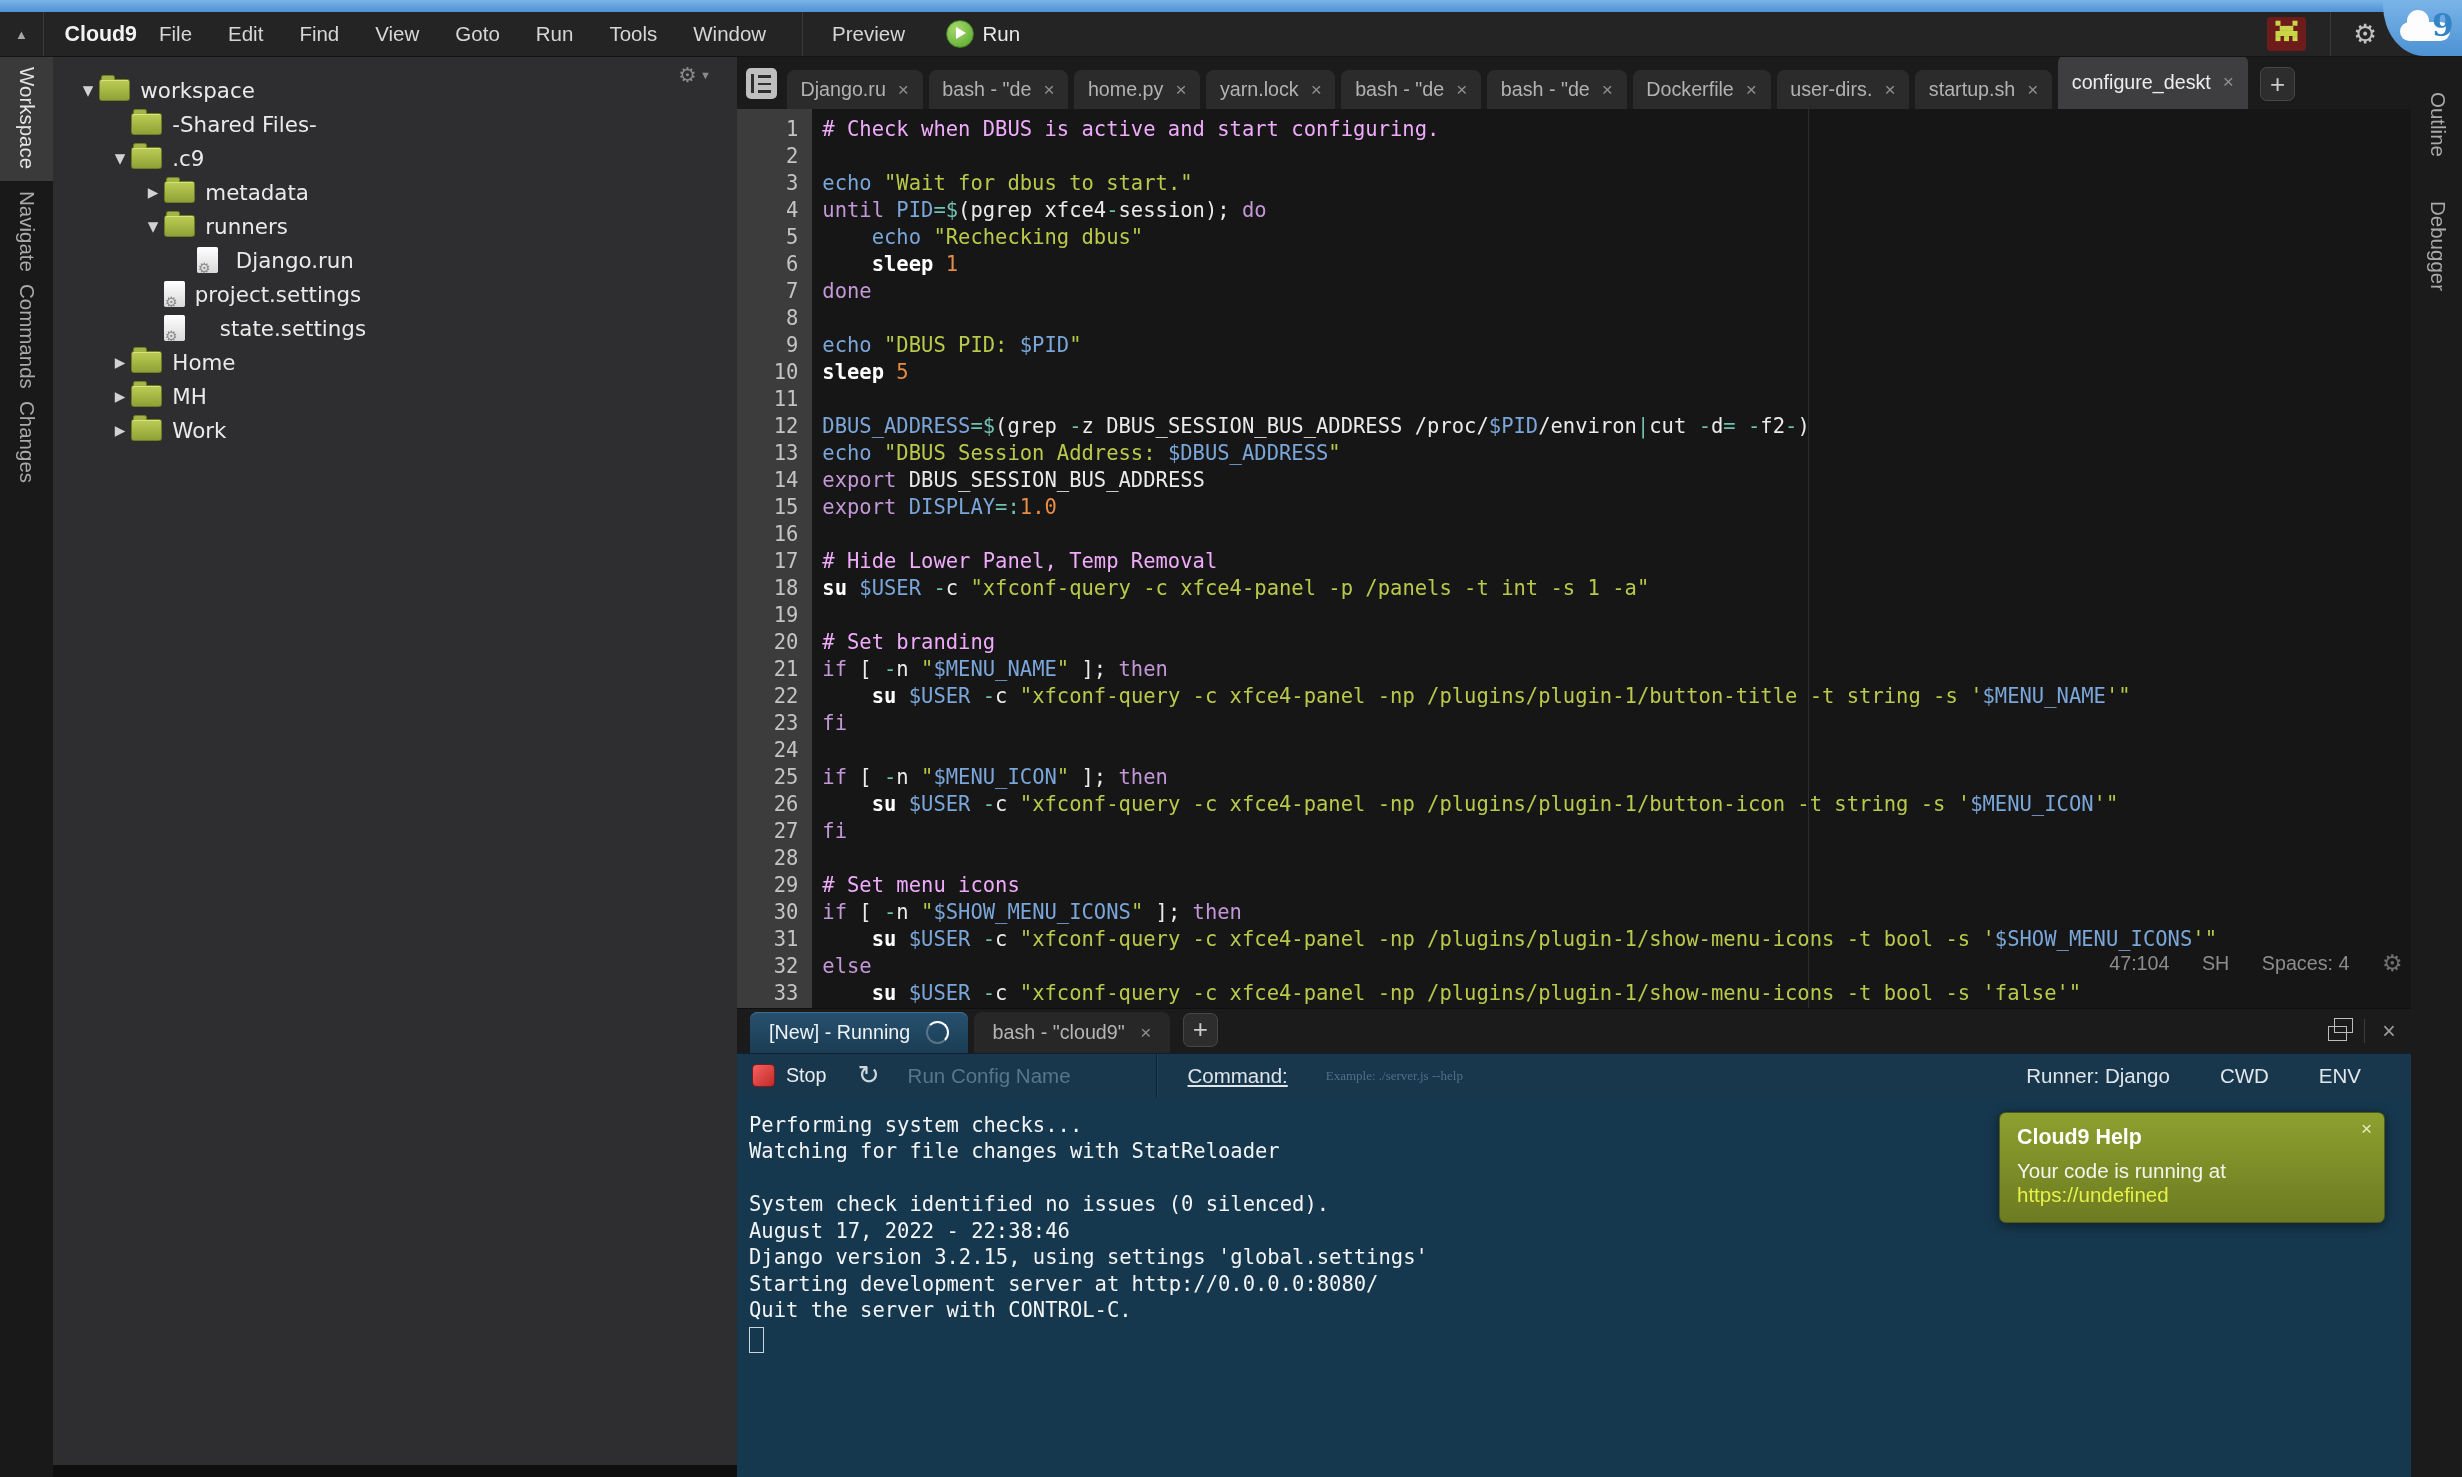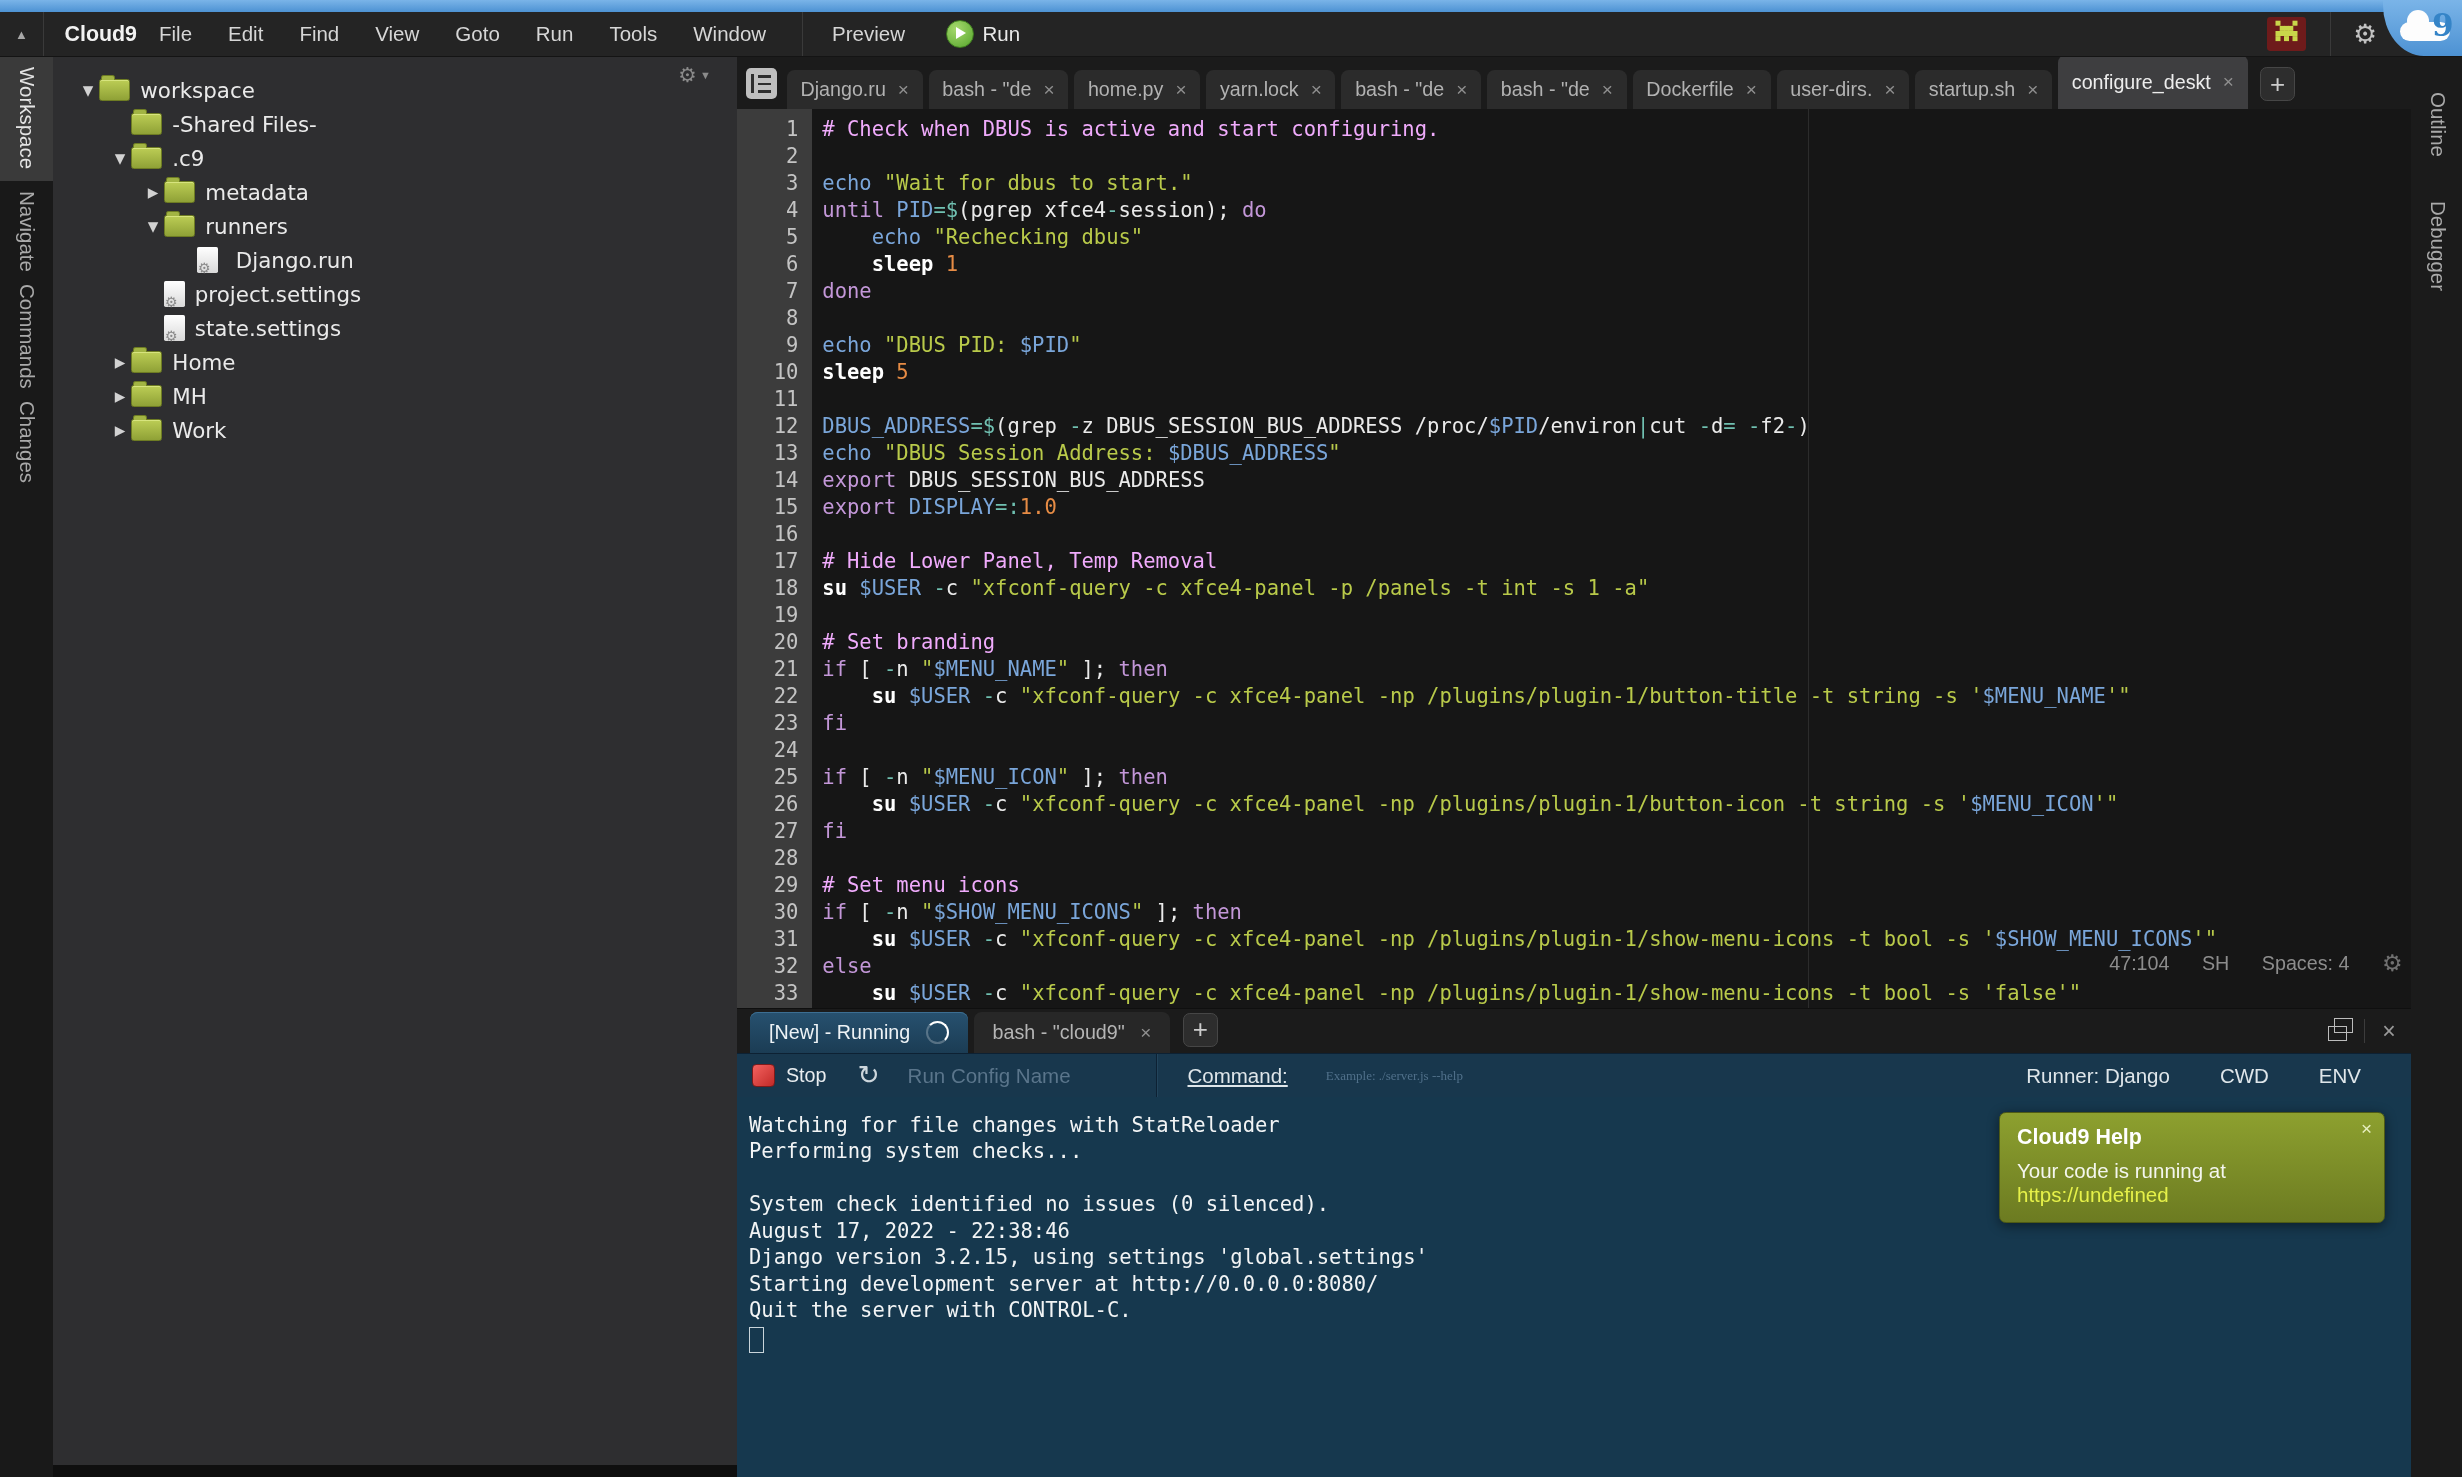"state.settings" div.trow { gap: none -> 25px }
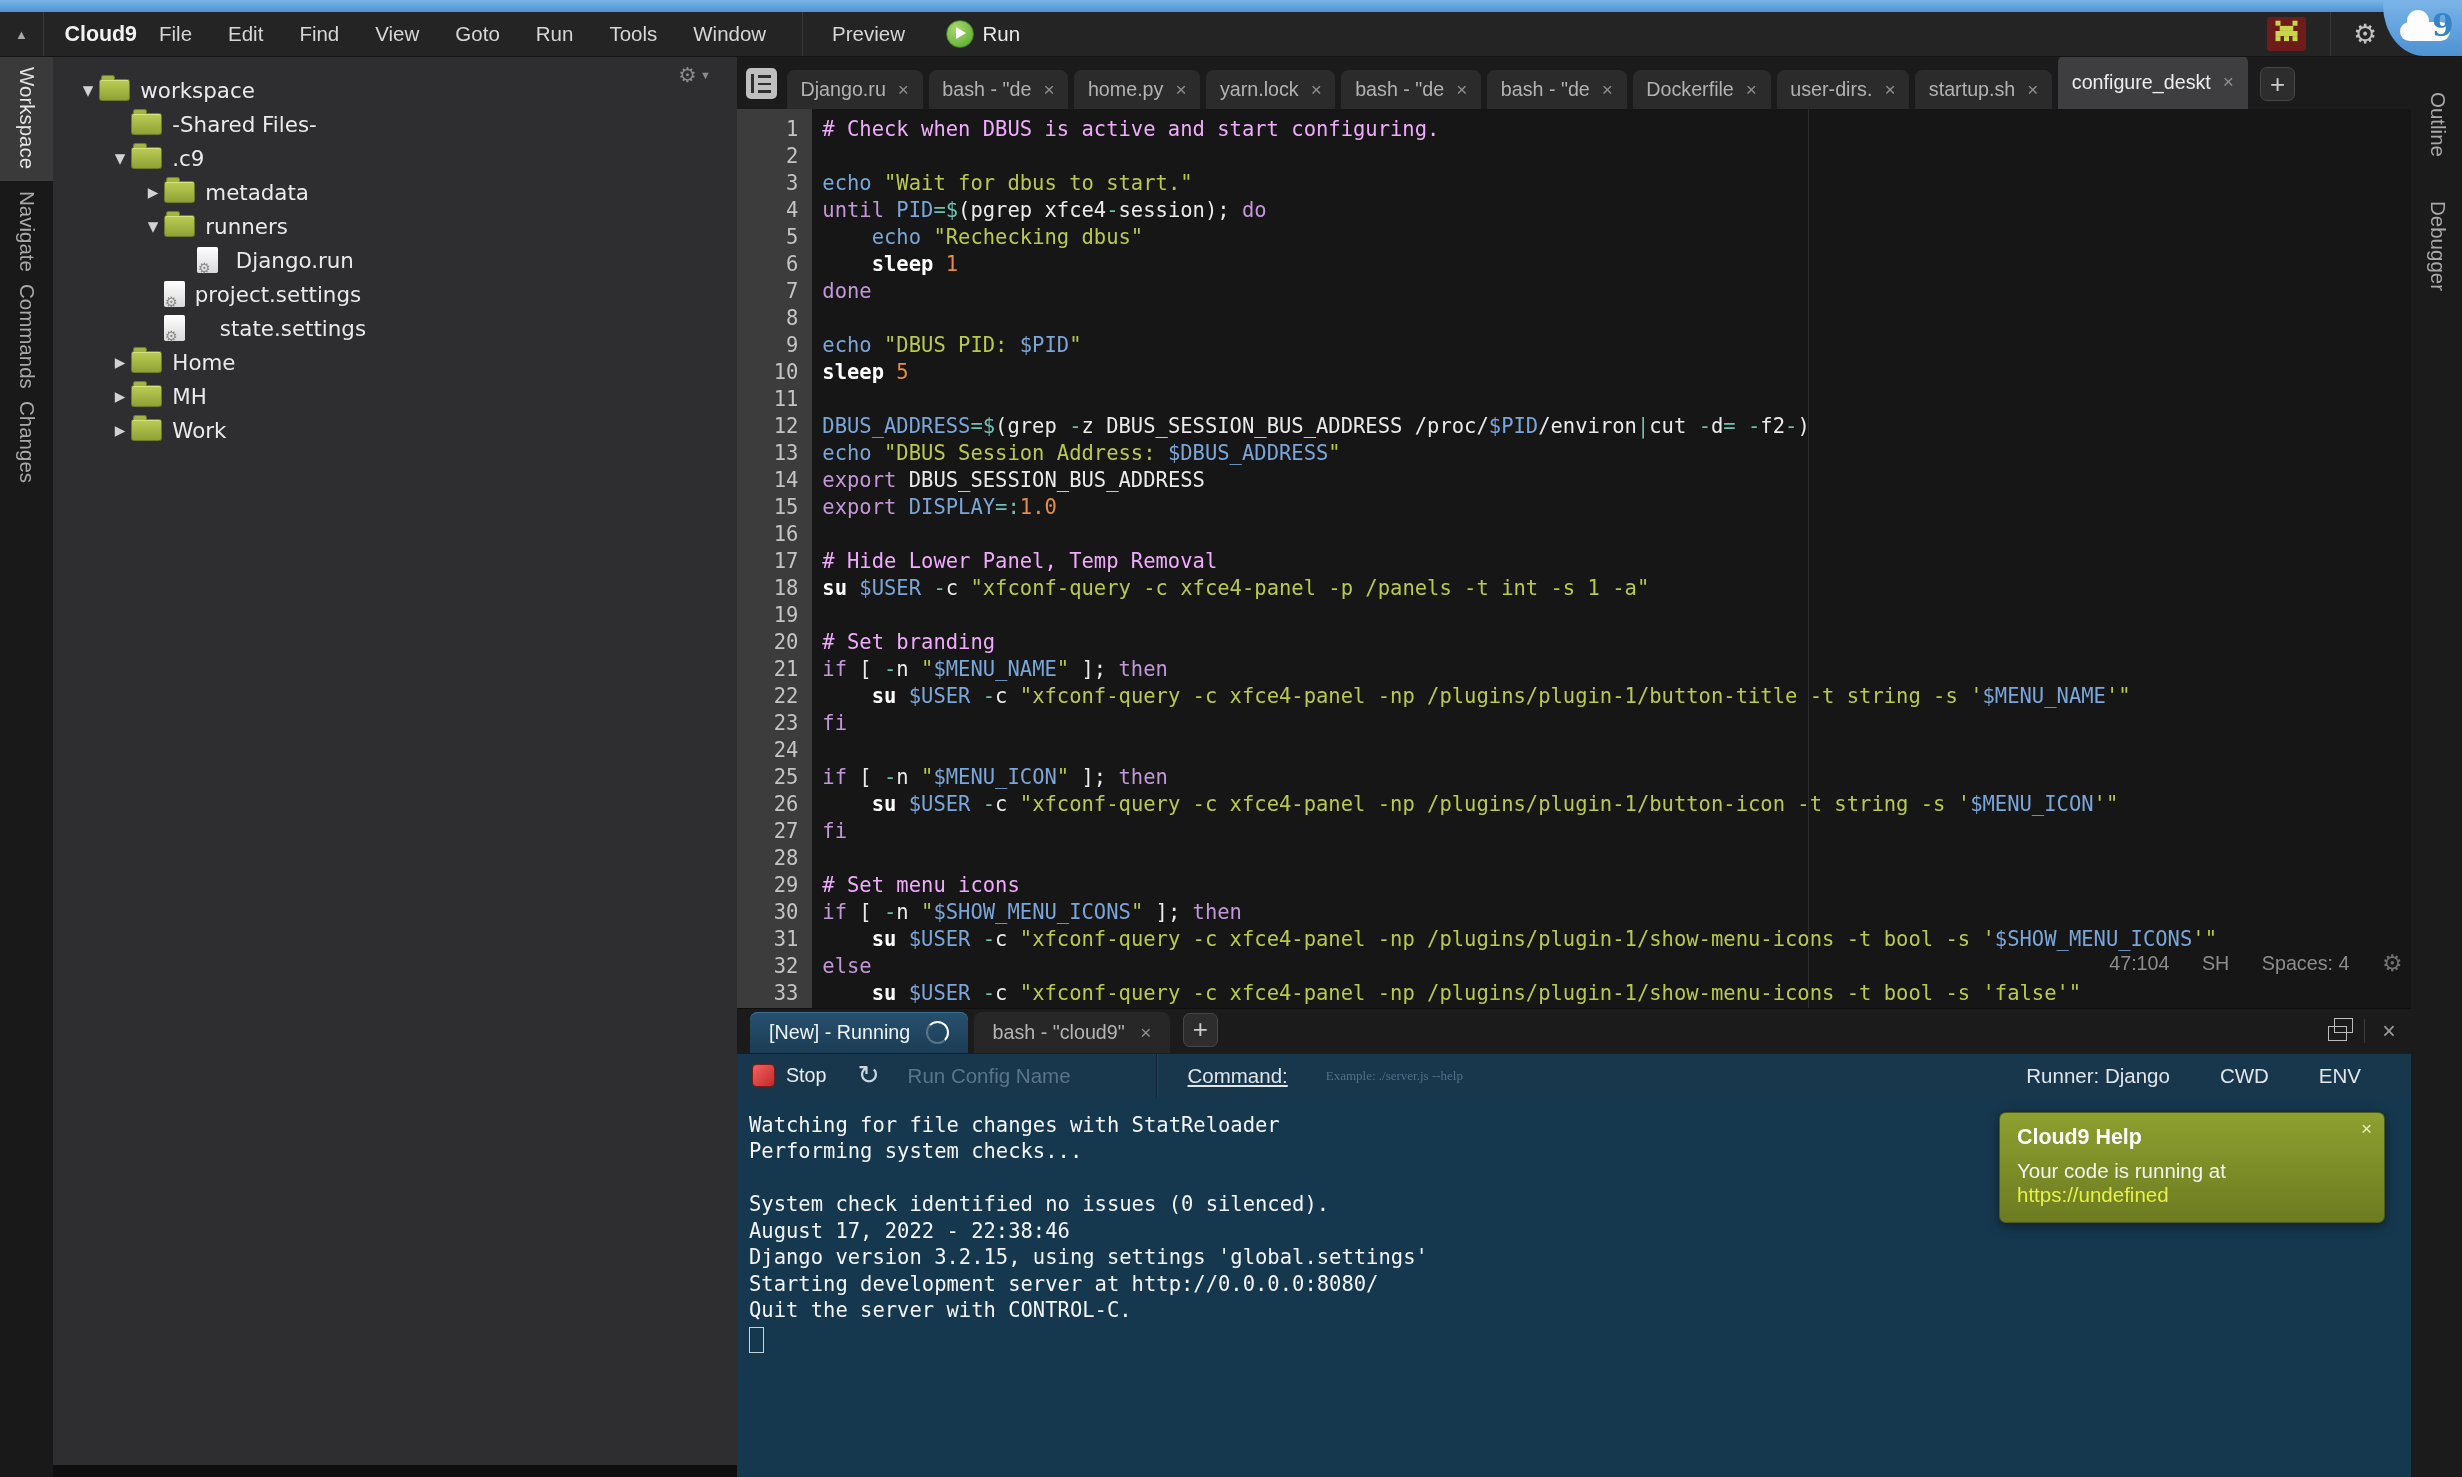"Watching for file changes with" div.term-line { order: before "Performing system checks..." -> after "Performing system checks..." }
